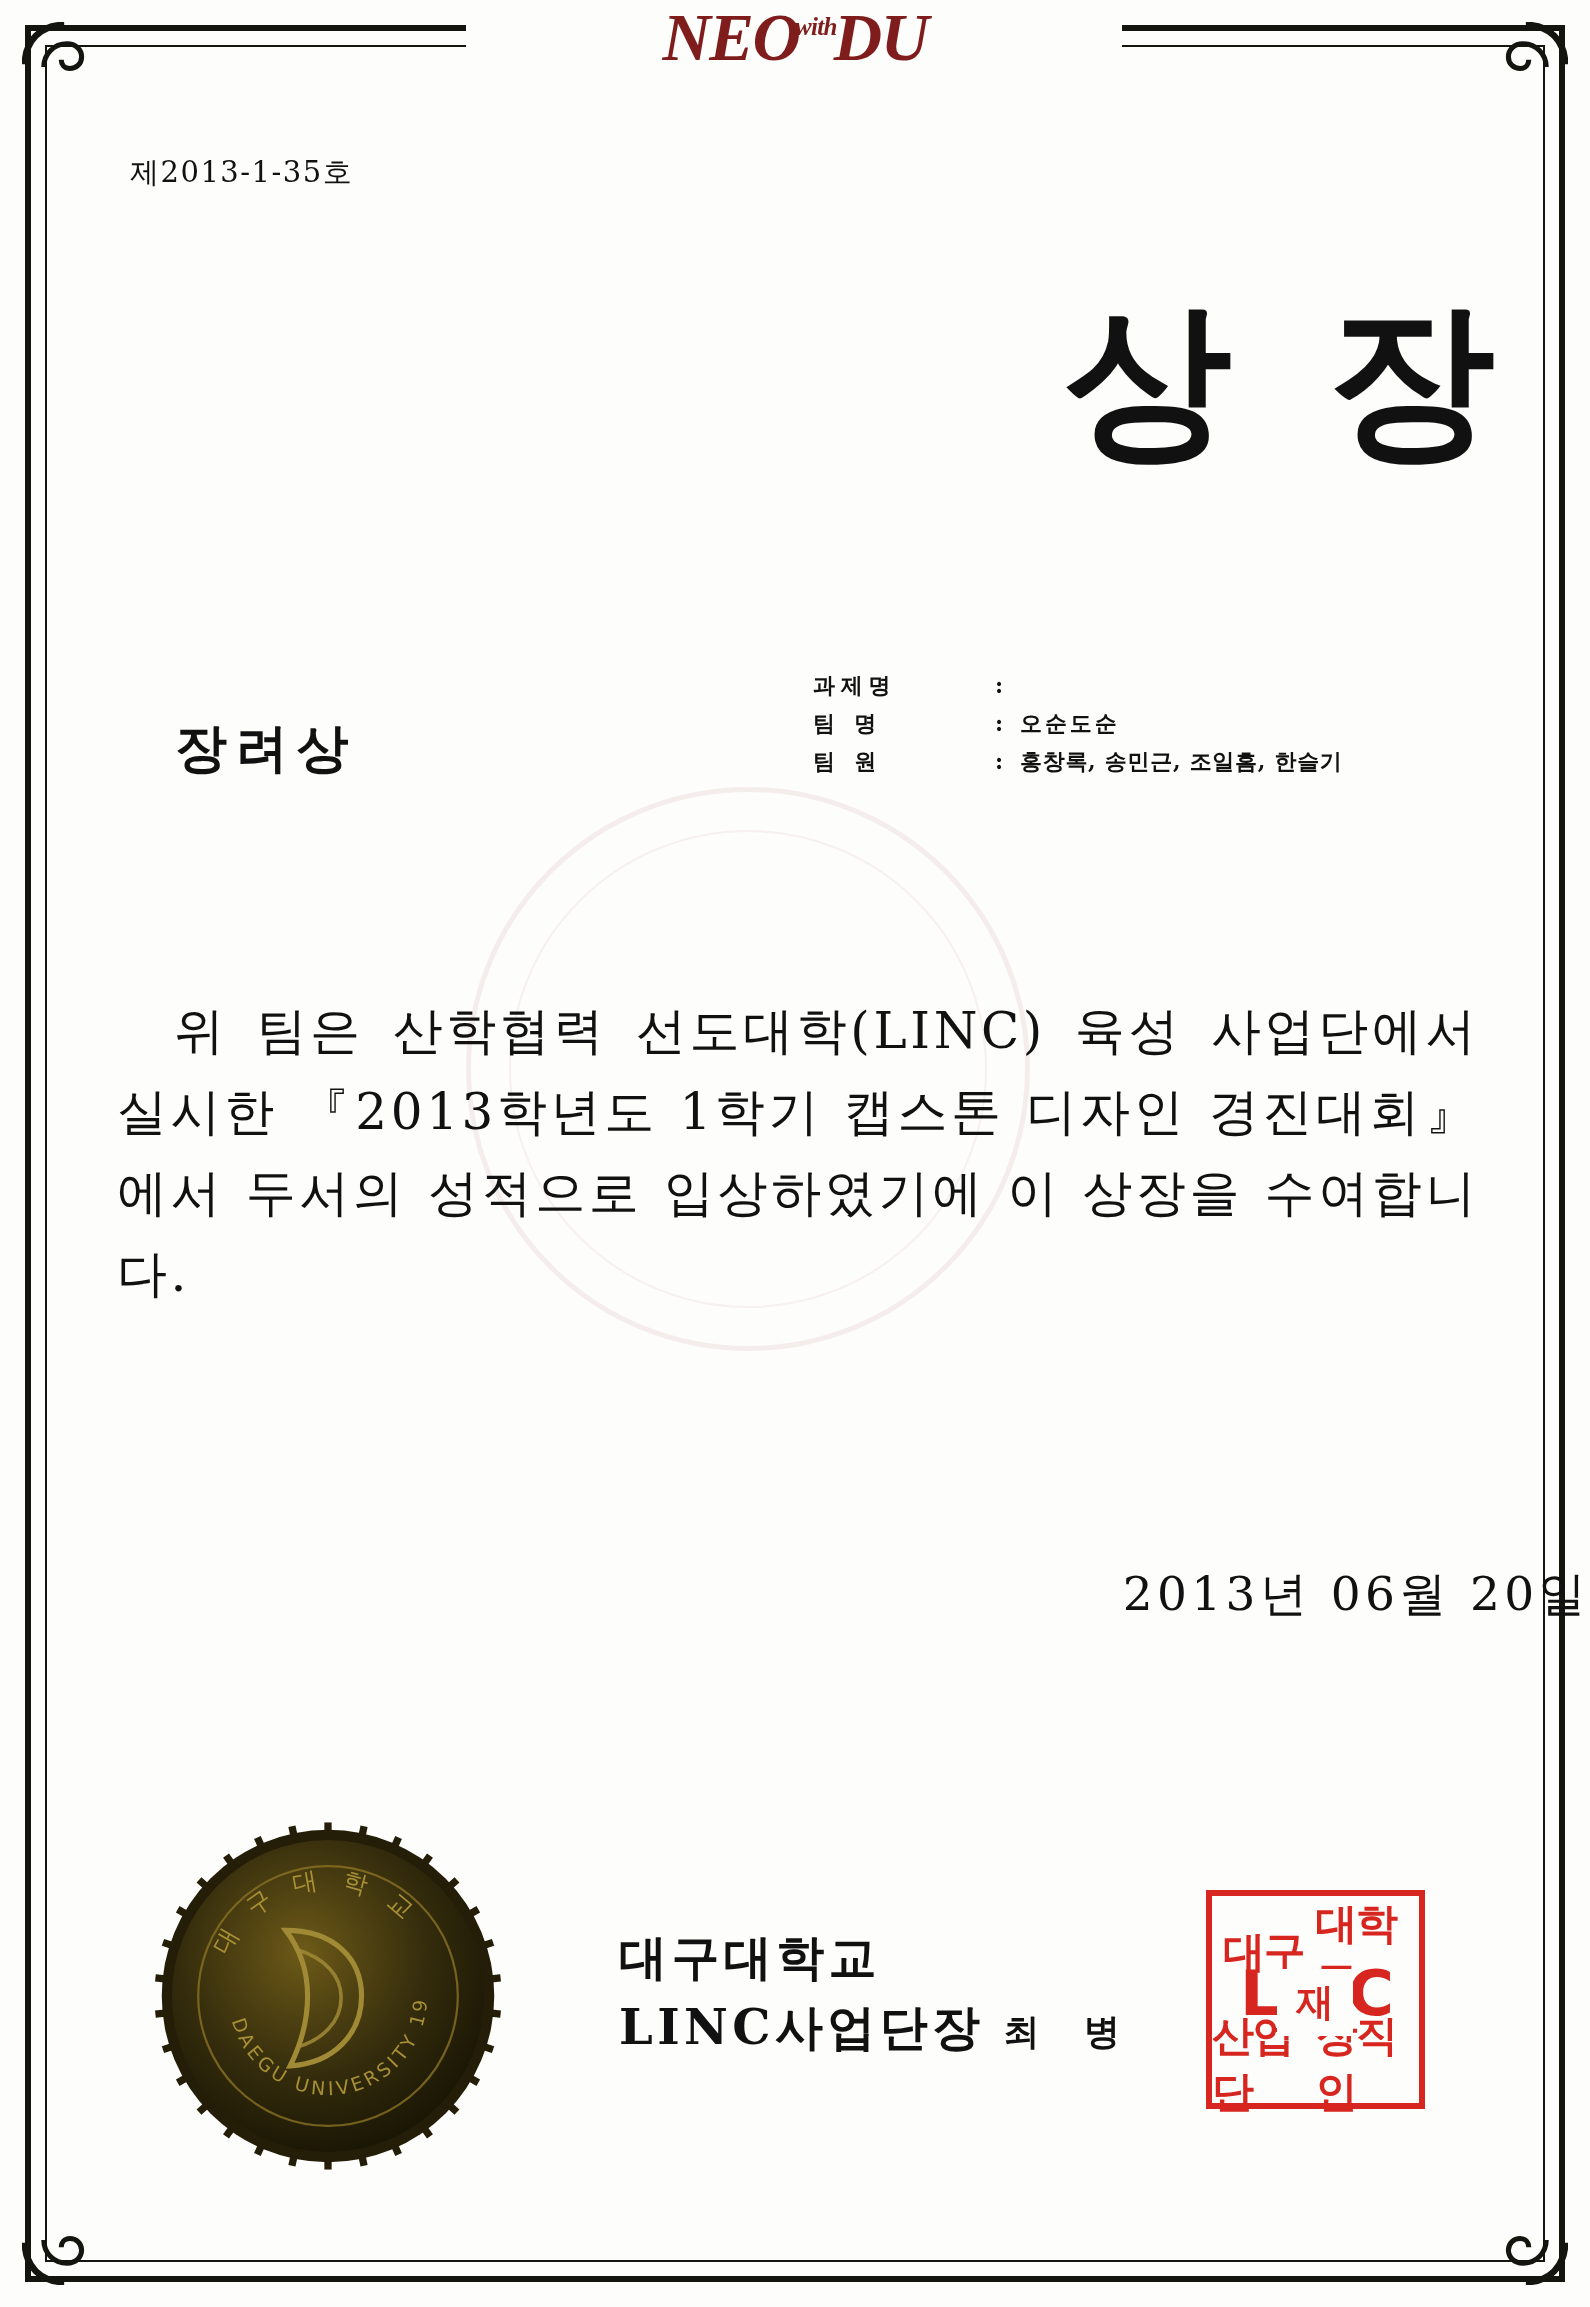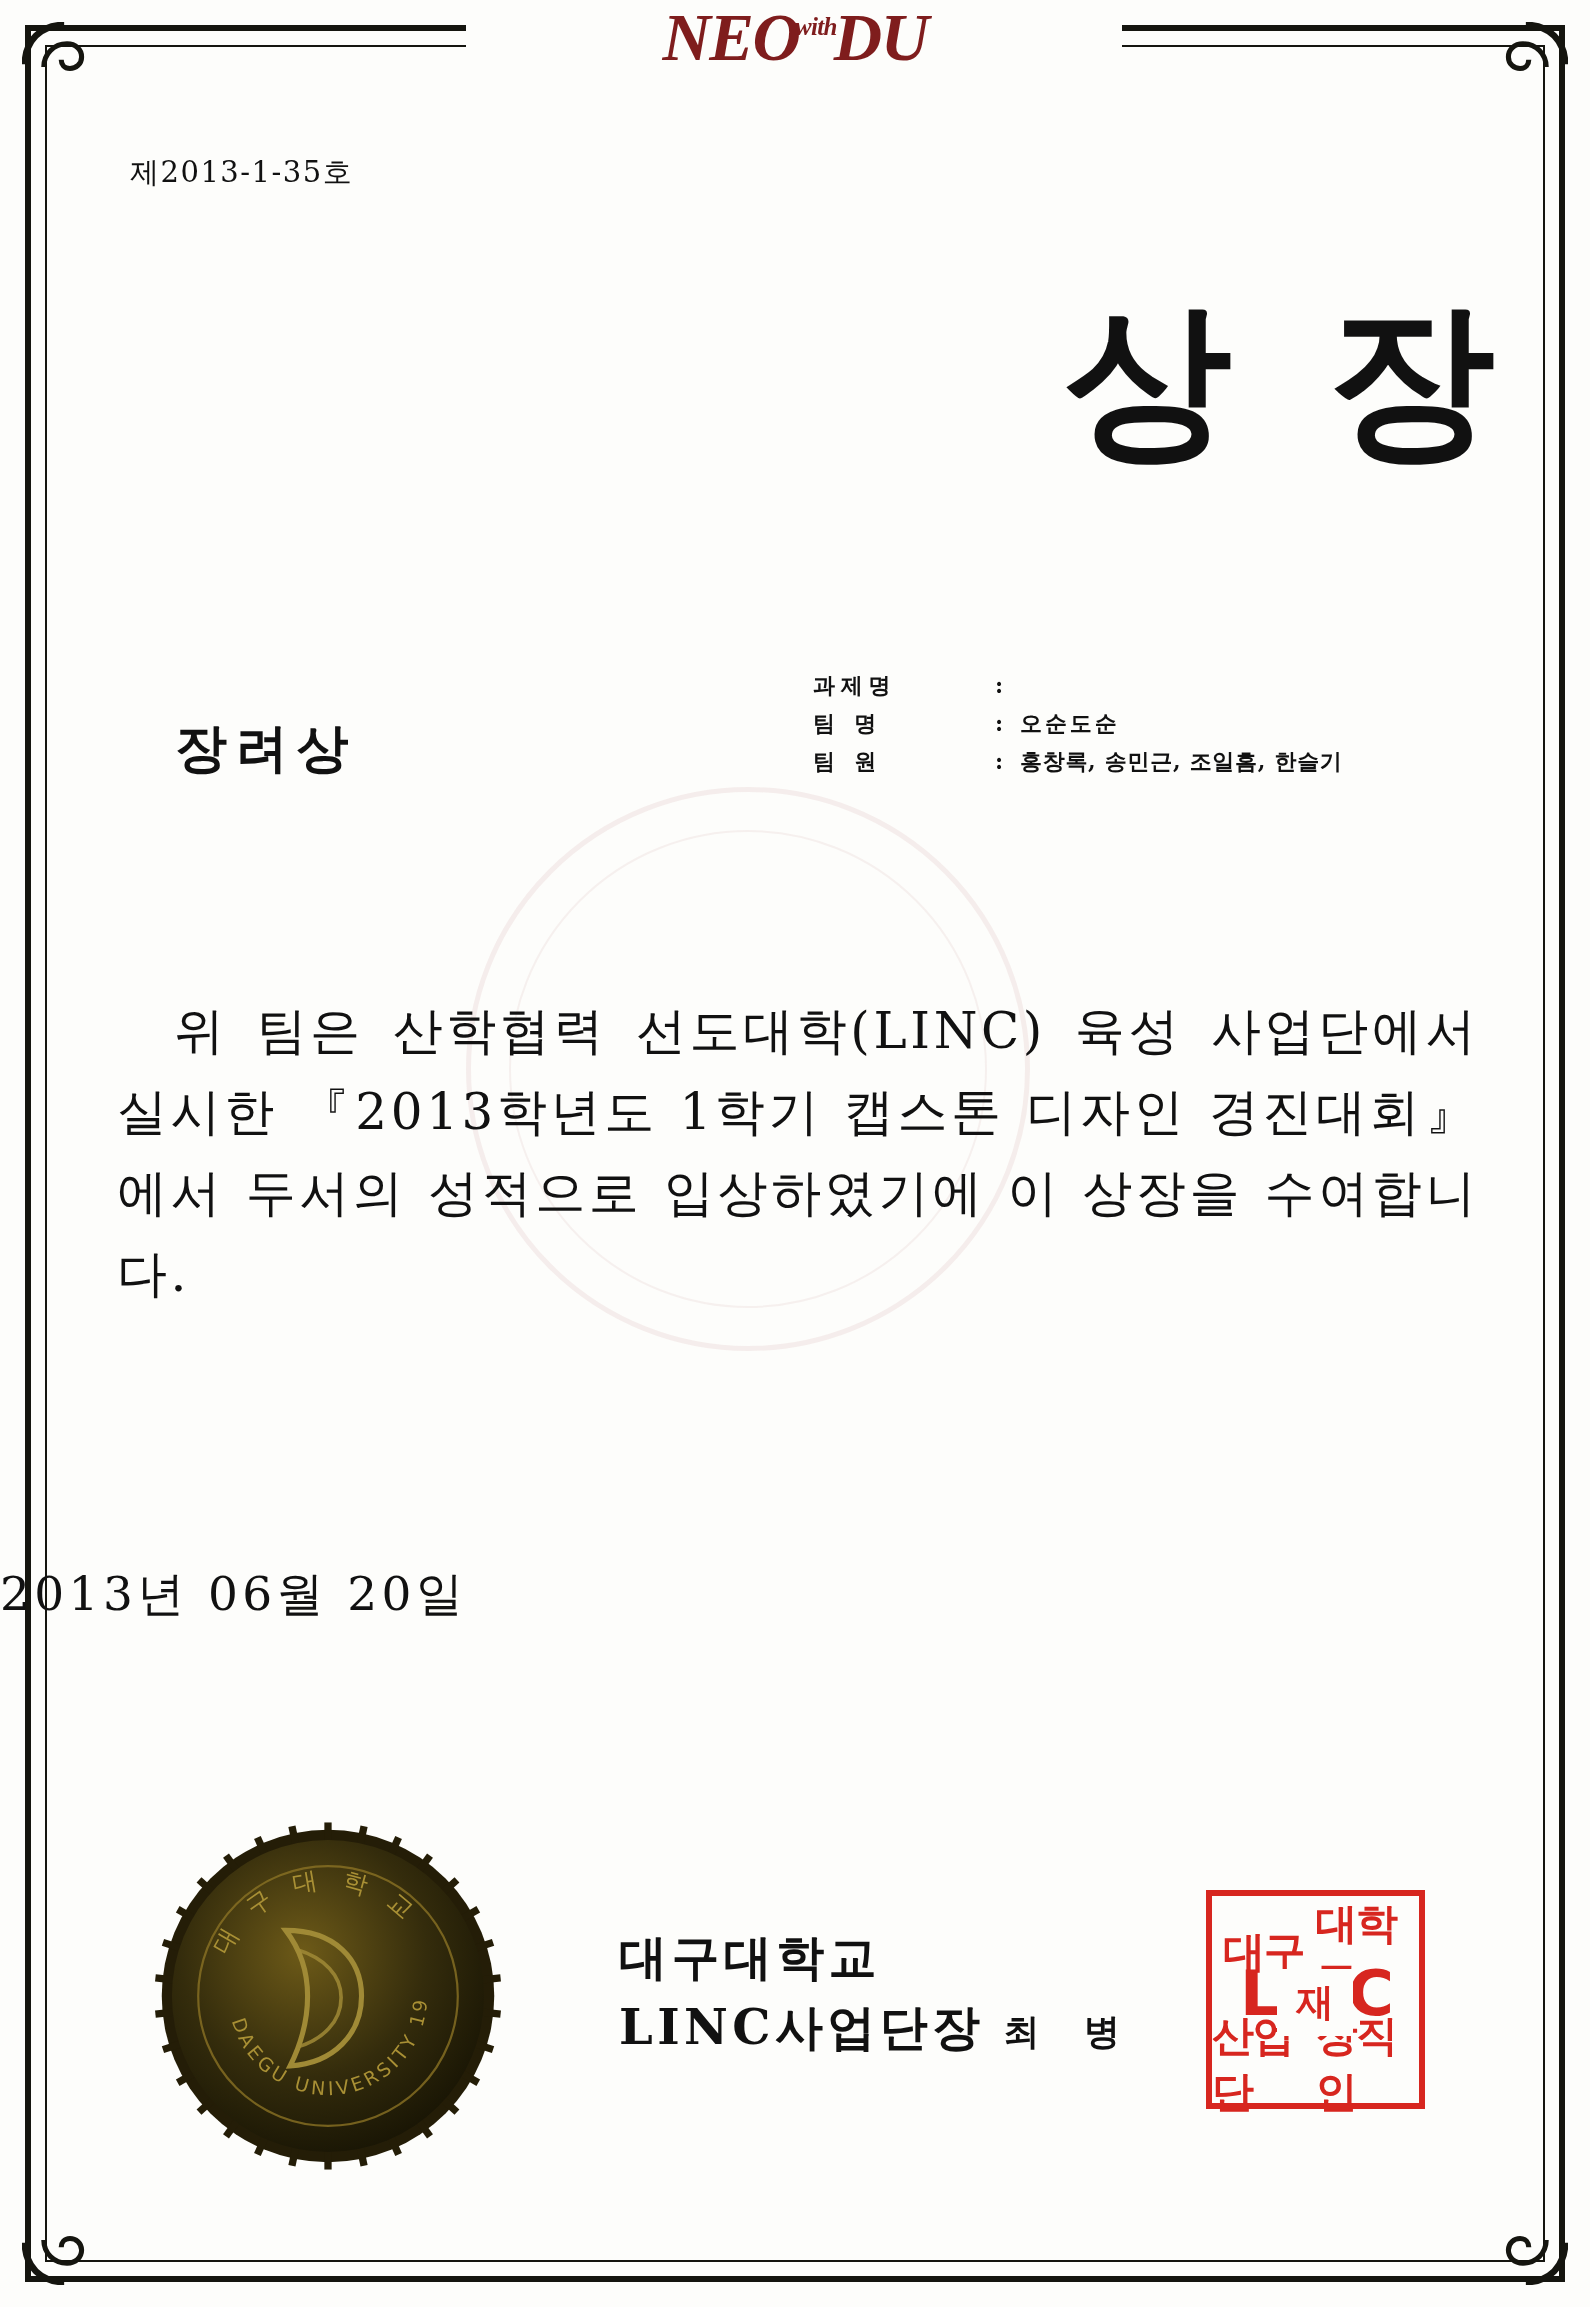"2013년 06월 20일" .date { text-align: left -> right }
